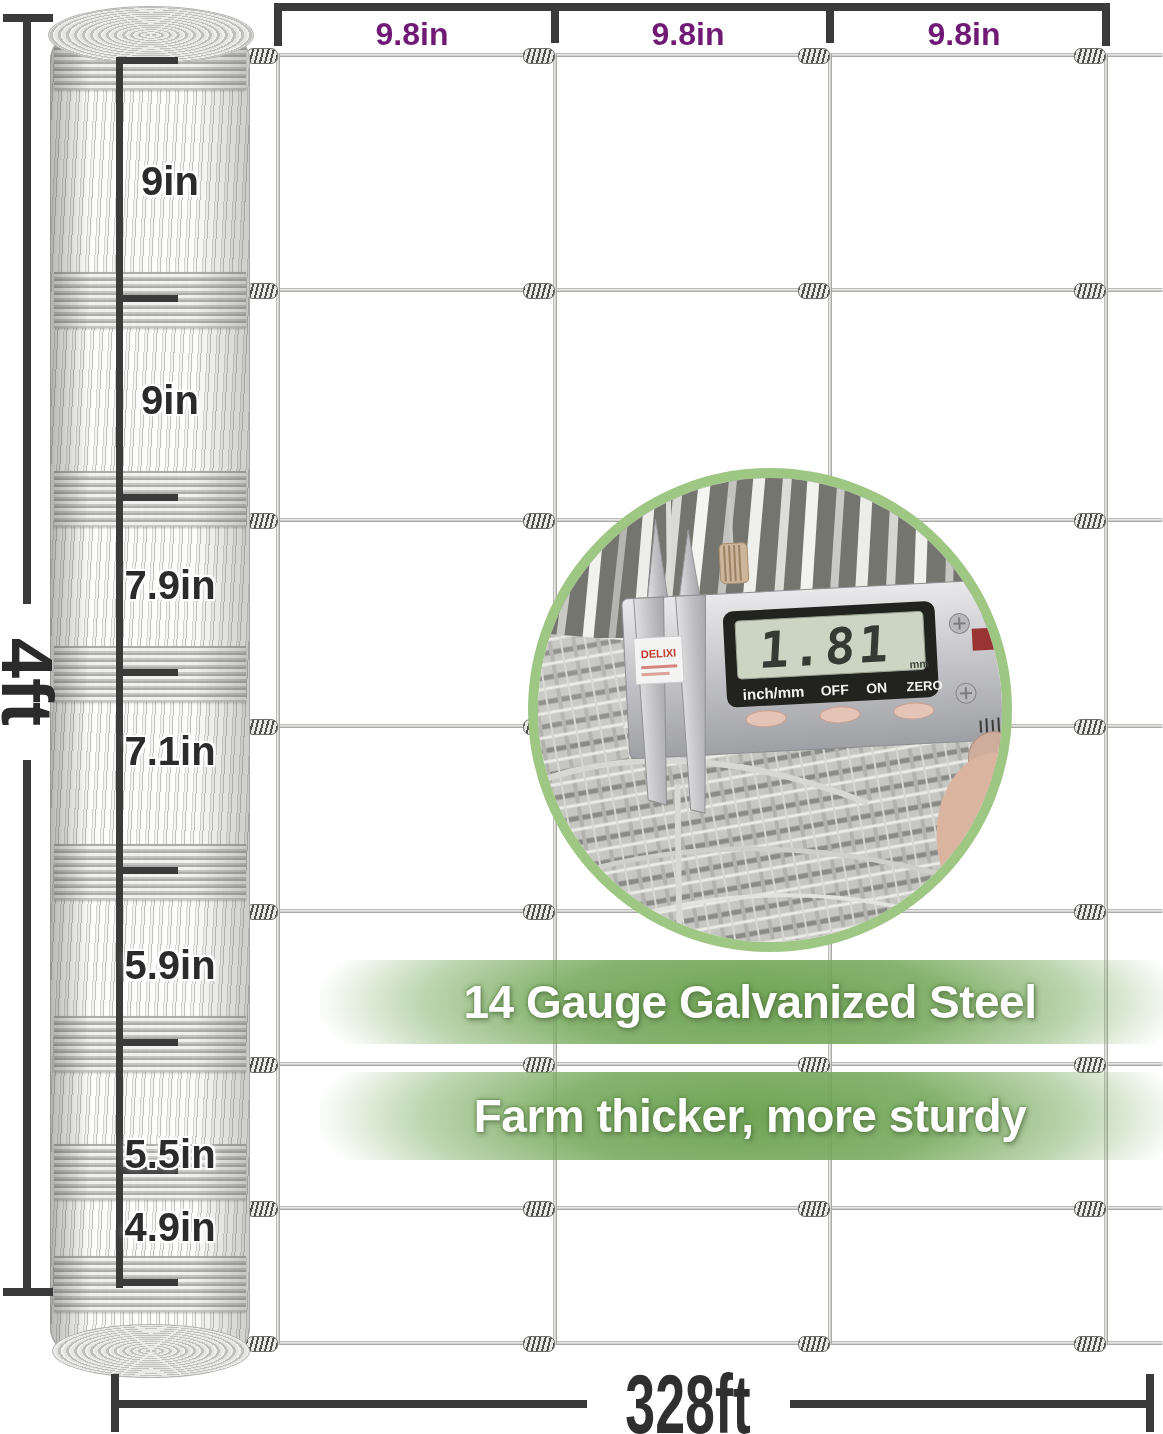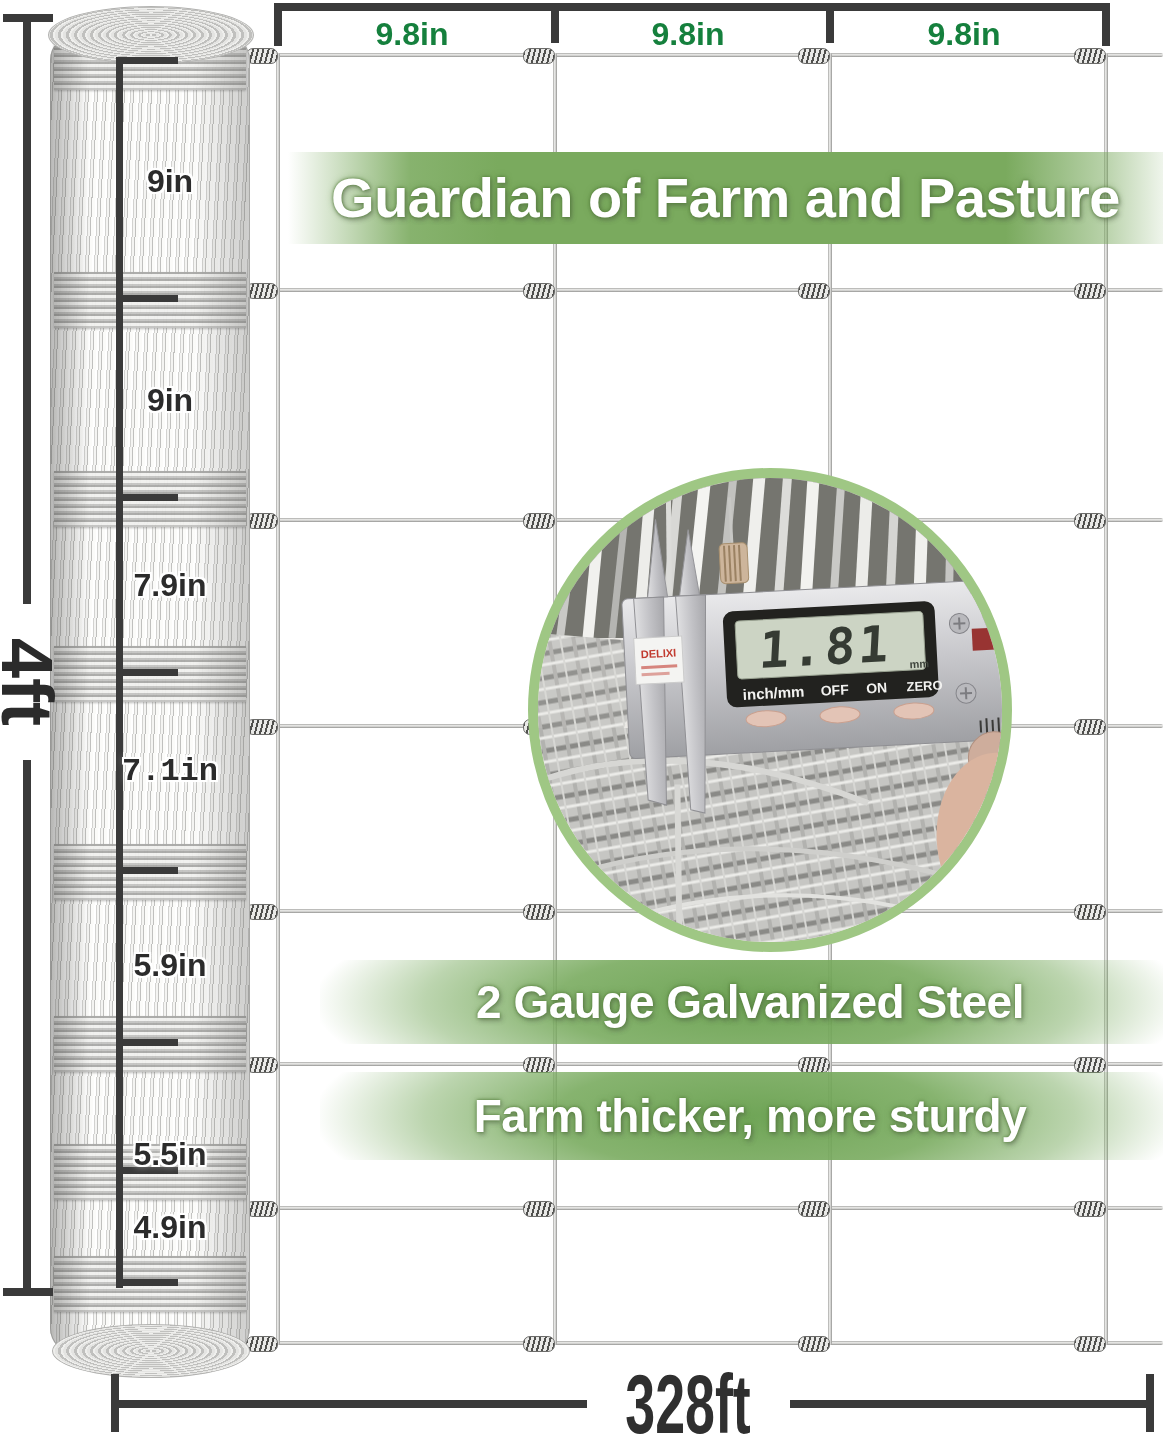"9.8in" .dimlabel { color: #15803d -> #701a75 }
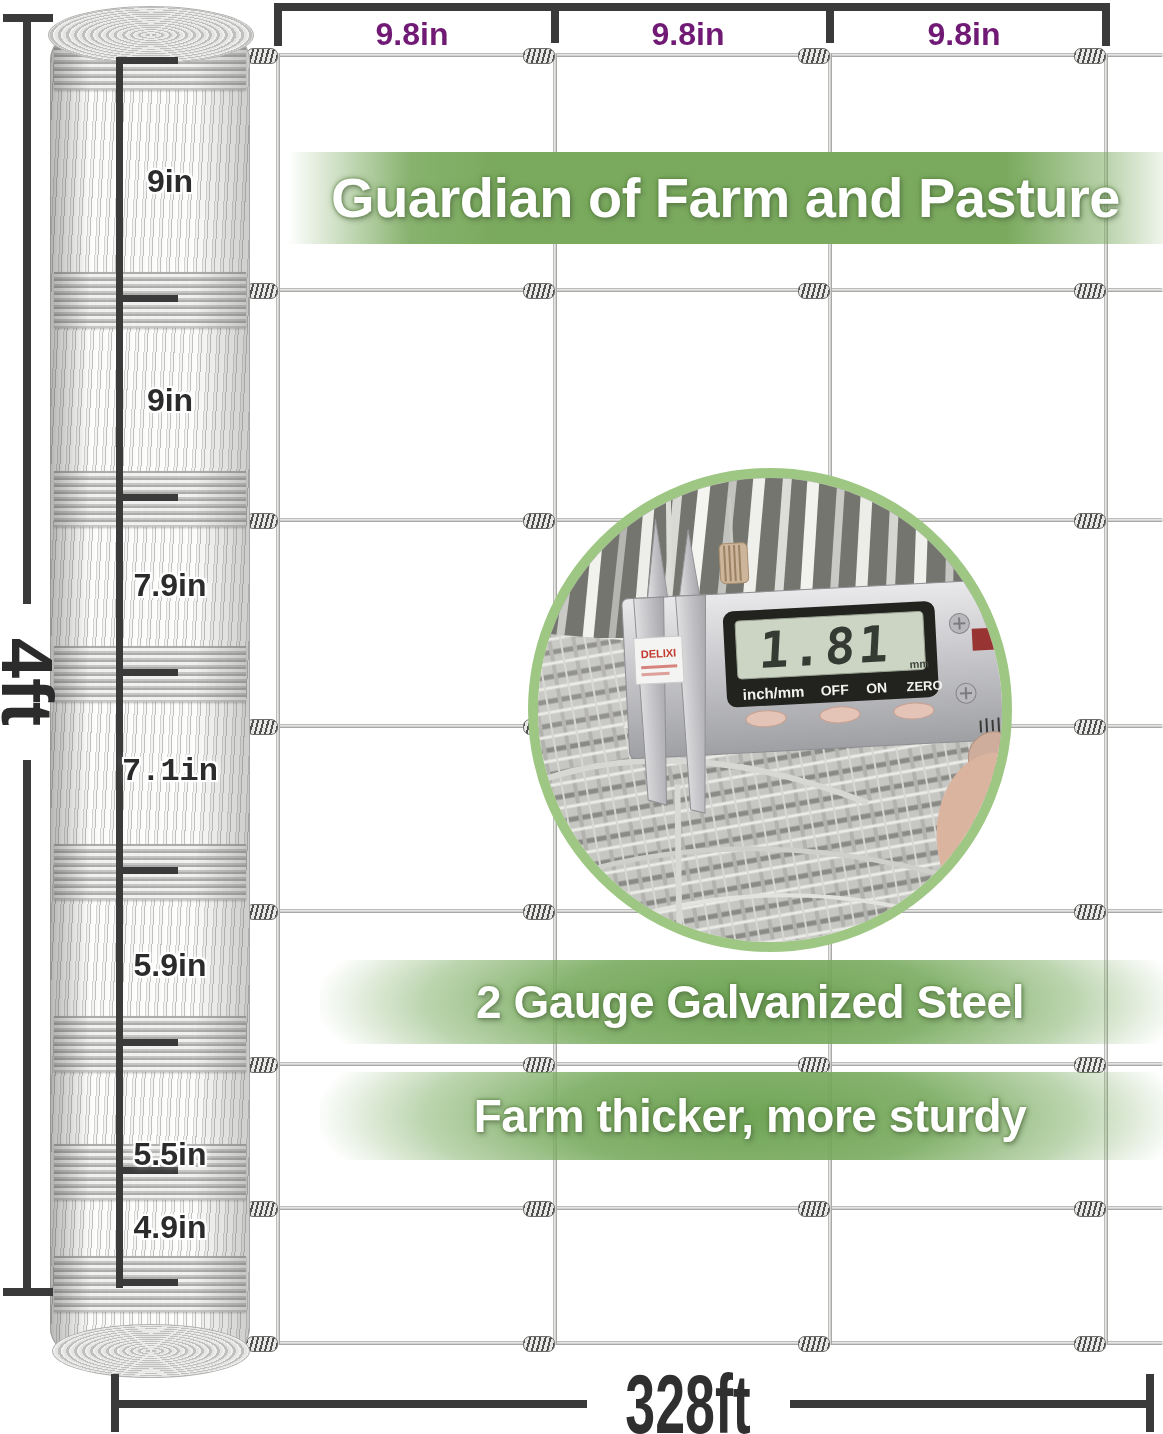"9in" .mlabel { font-size: 32px -> 40px }
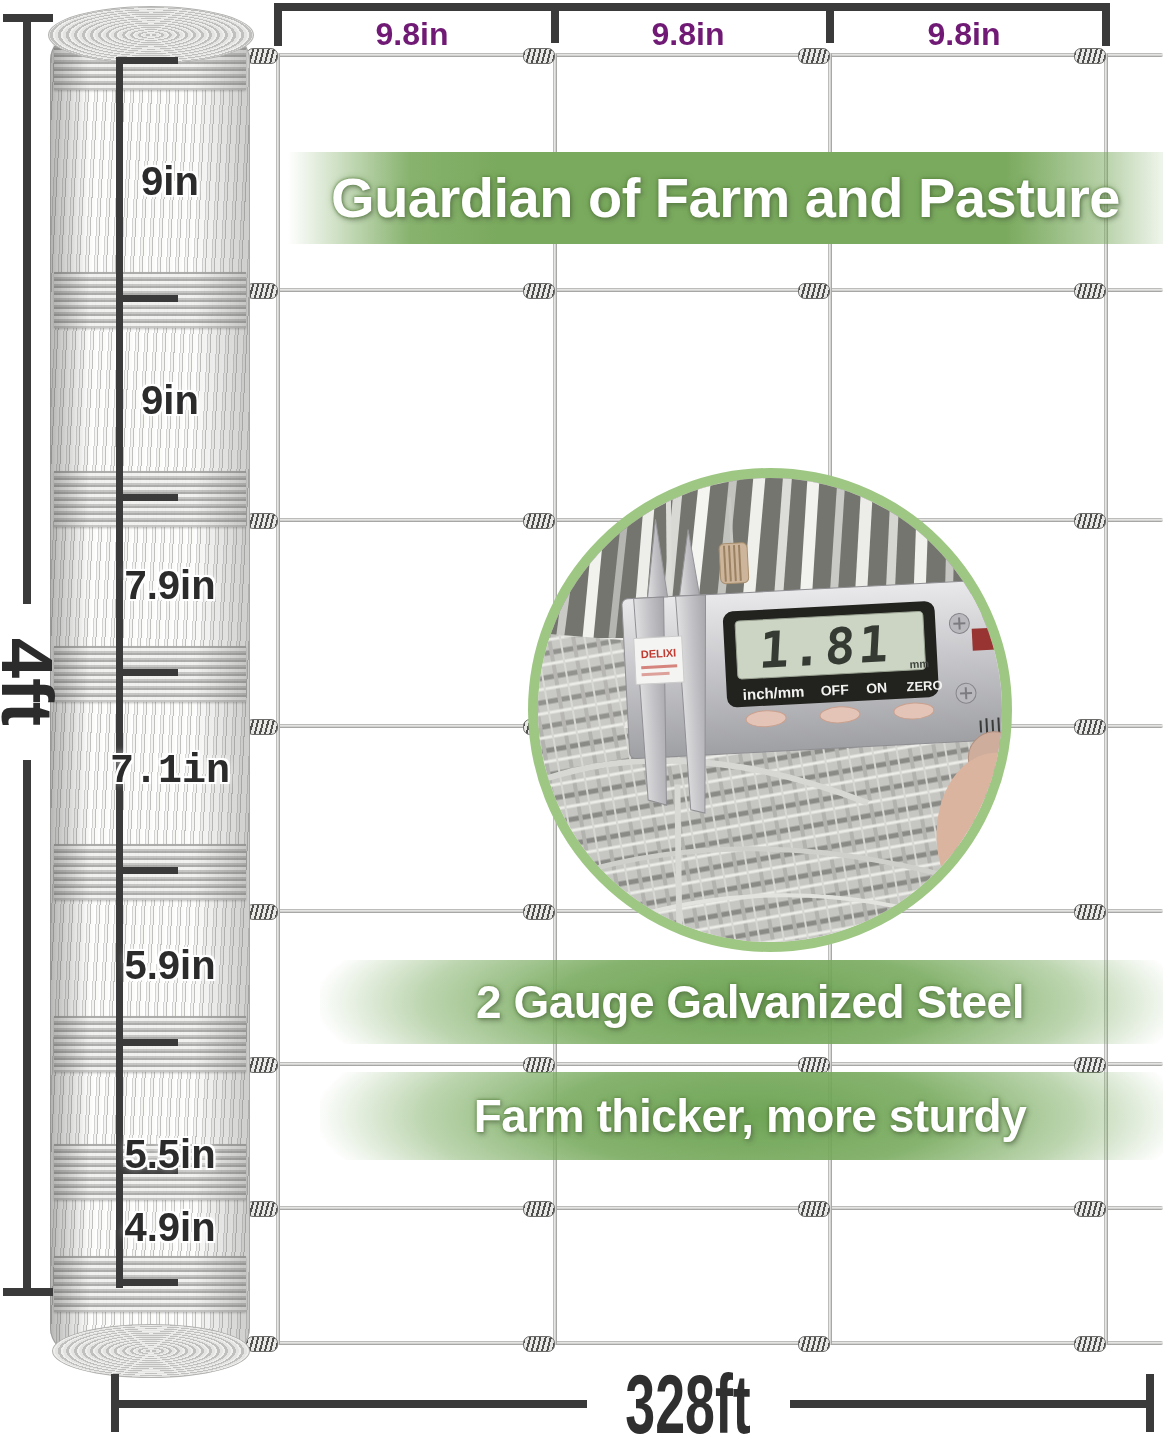"Guardian of Farm and Pasture" div.banner { html: <div> <span>Guardian of Farm and Pasture</span> </div> -> none }
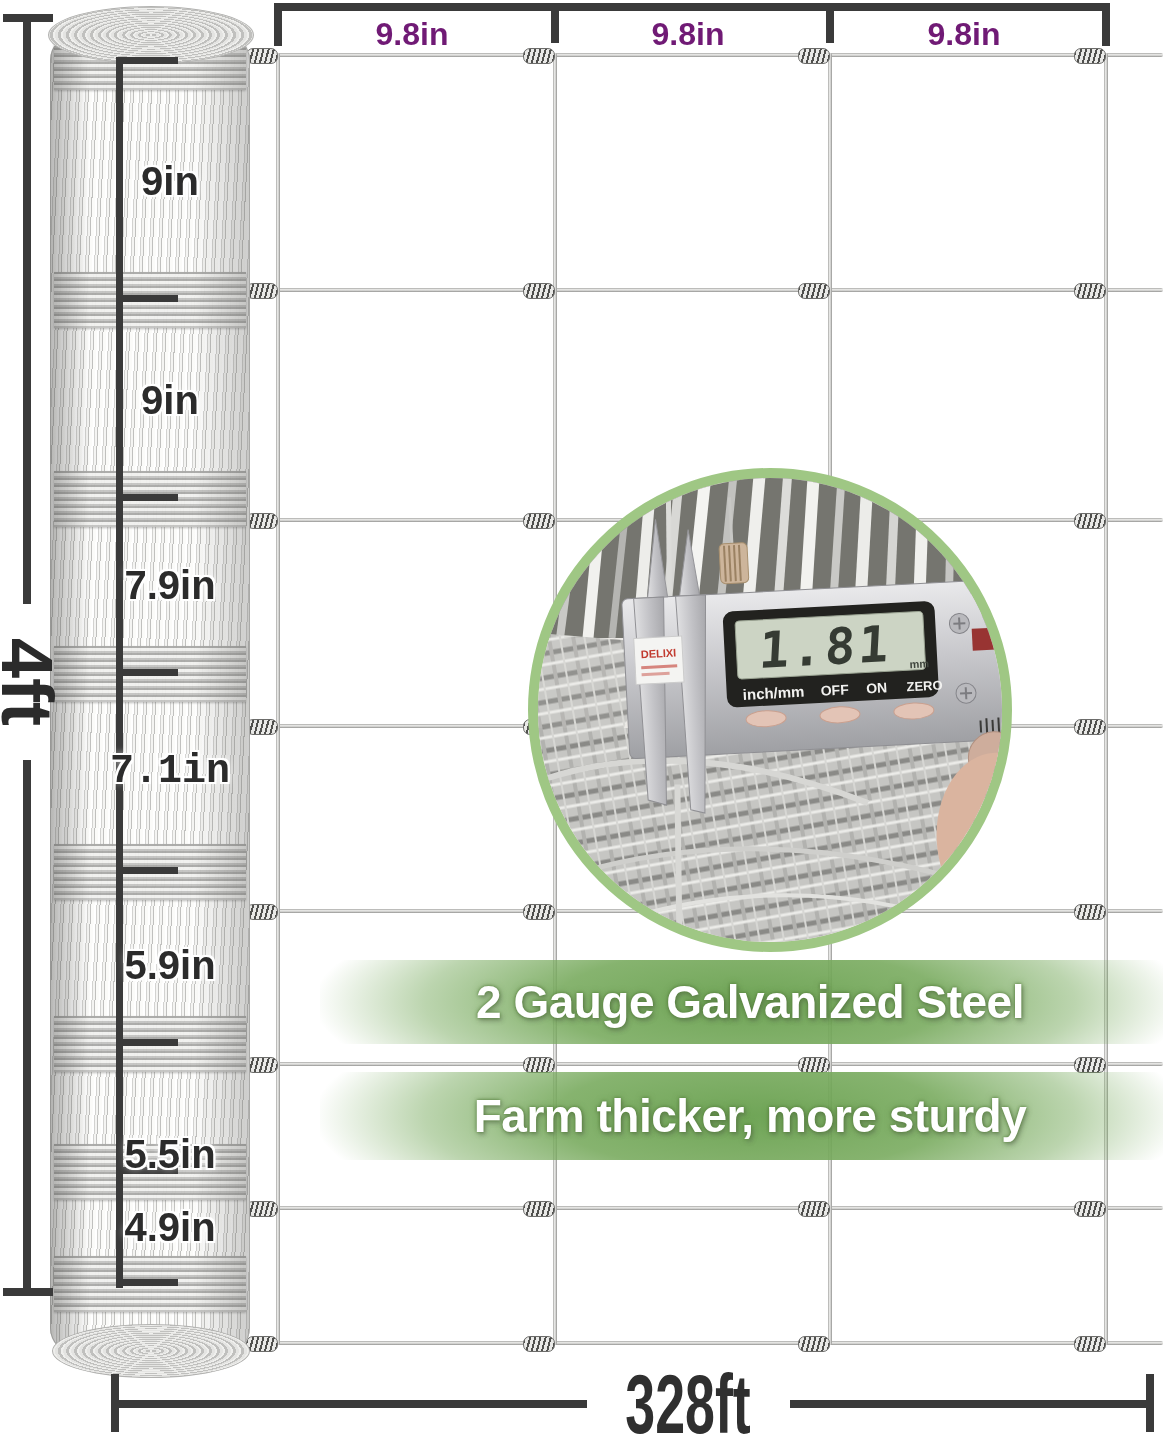"7.1in" div.mlabel { font-family: Liberation Mono, monospace -> none; top: 748px -> 727px }
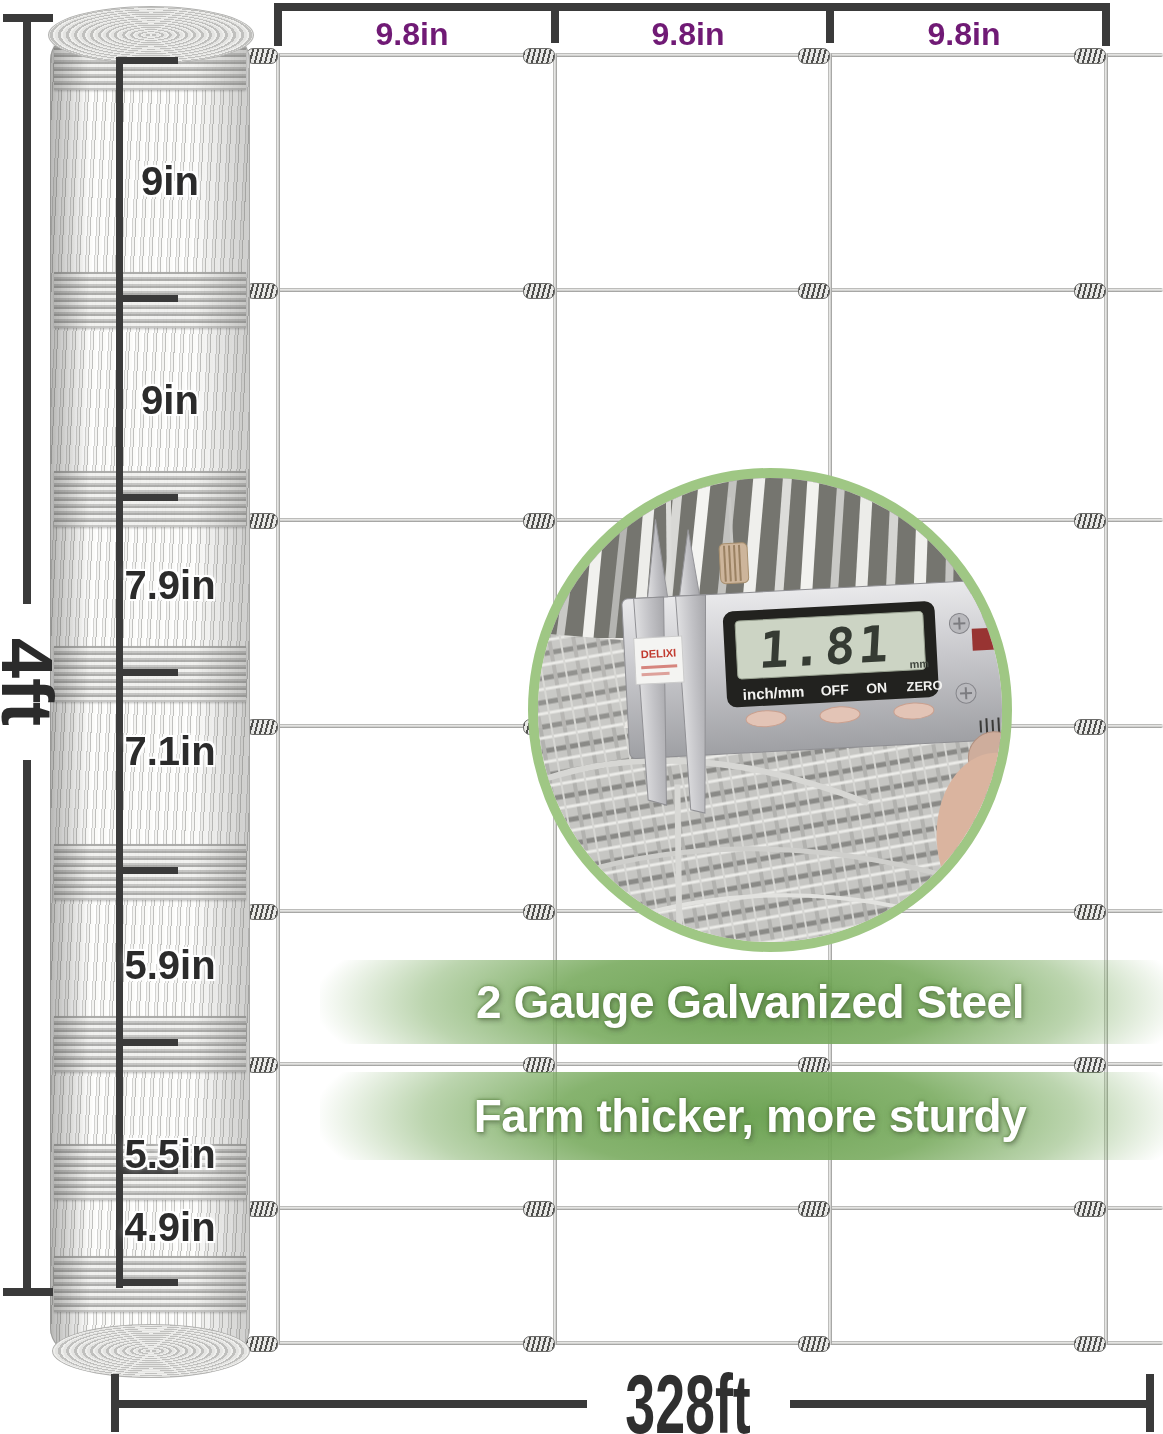"2 Gauge Galvanized Steel" span.btxt { text: 2 -> 14 }
